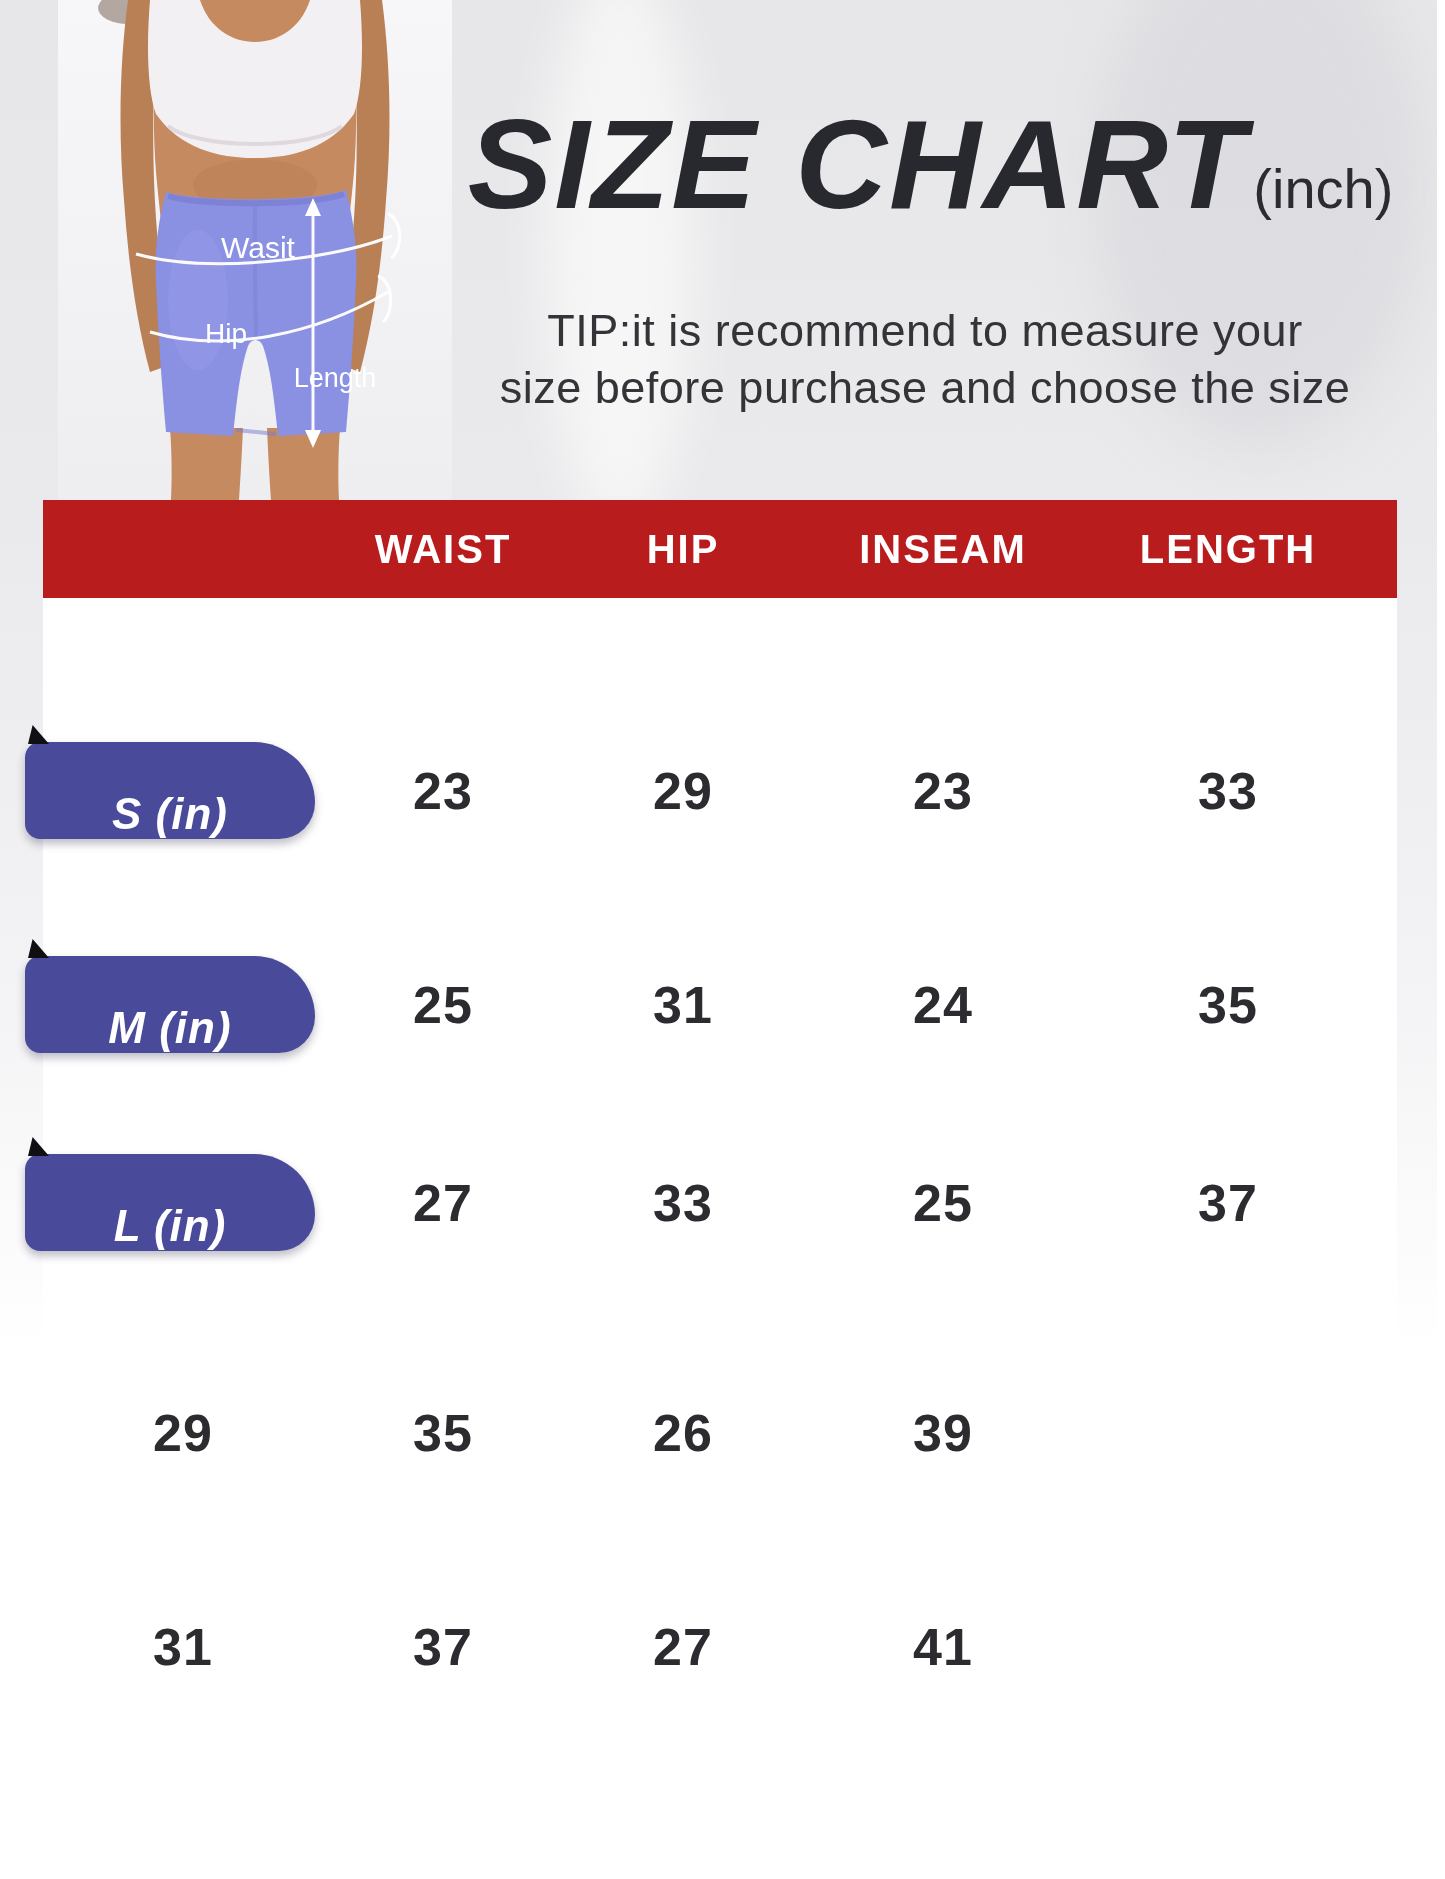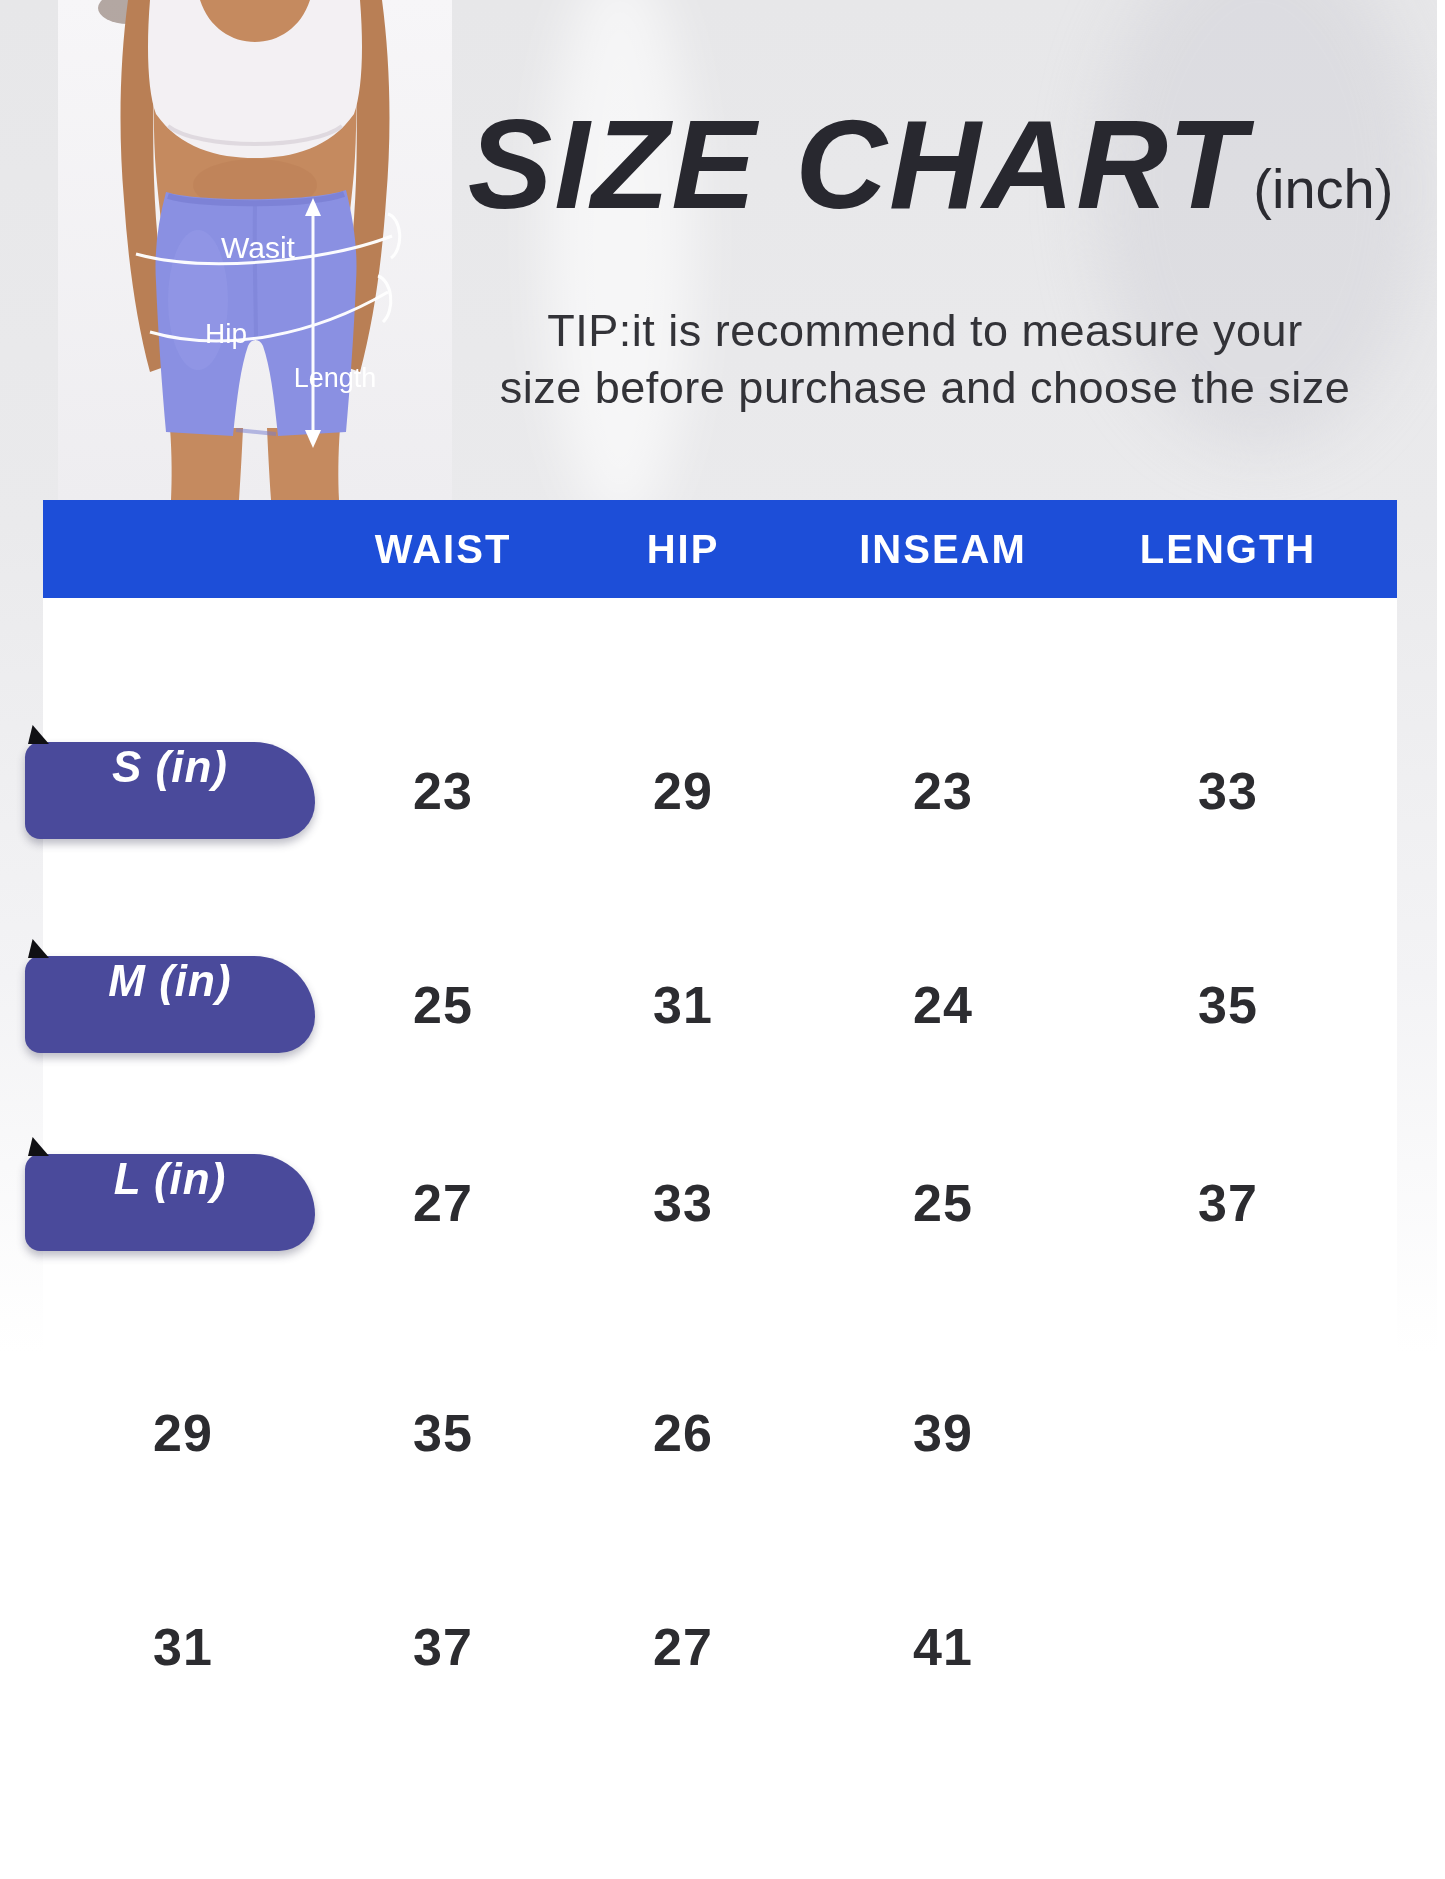"WAIST" .band { background: #1d4ed8 -> #b91c1c }
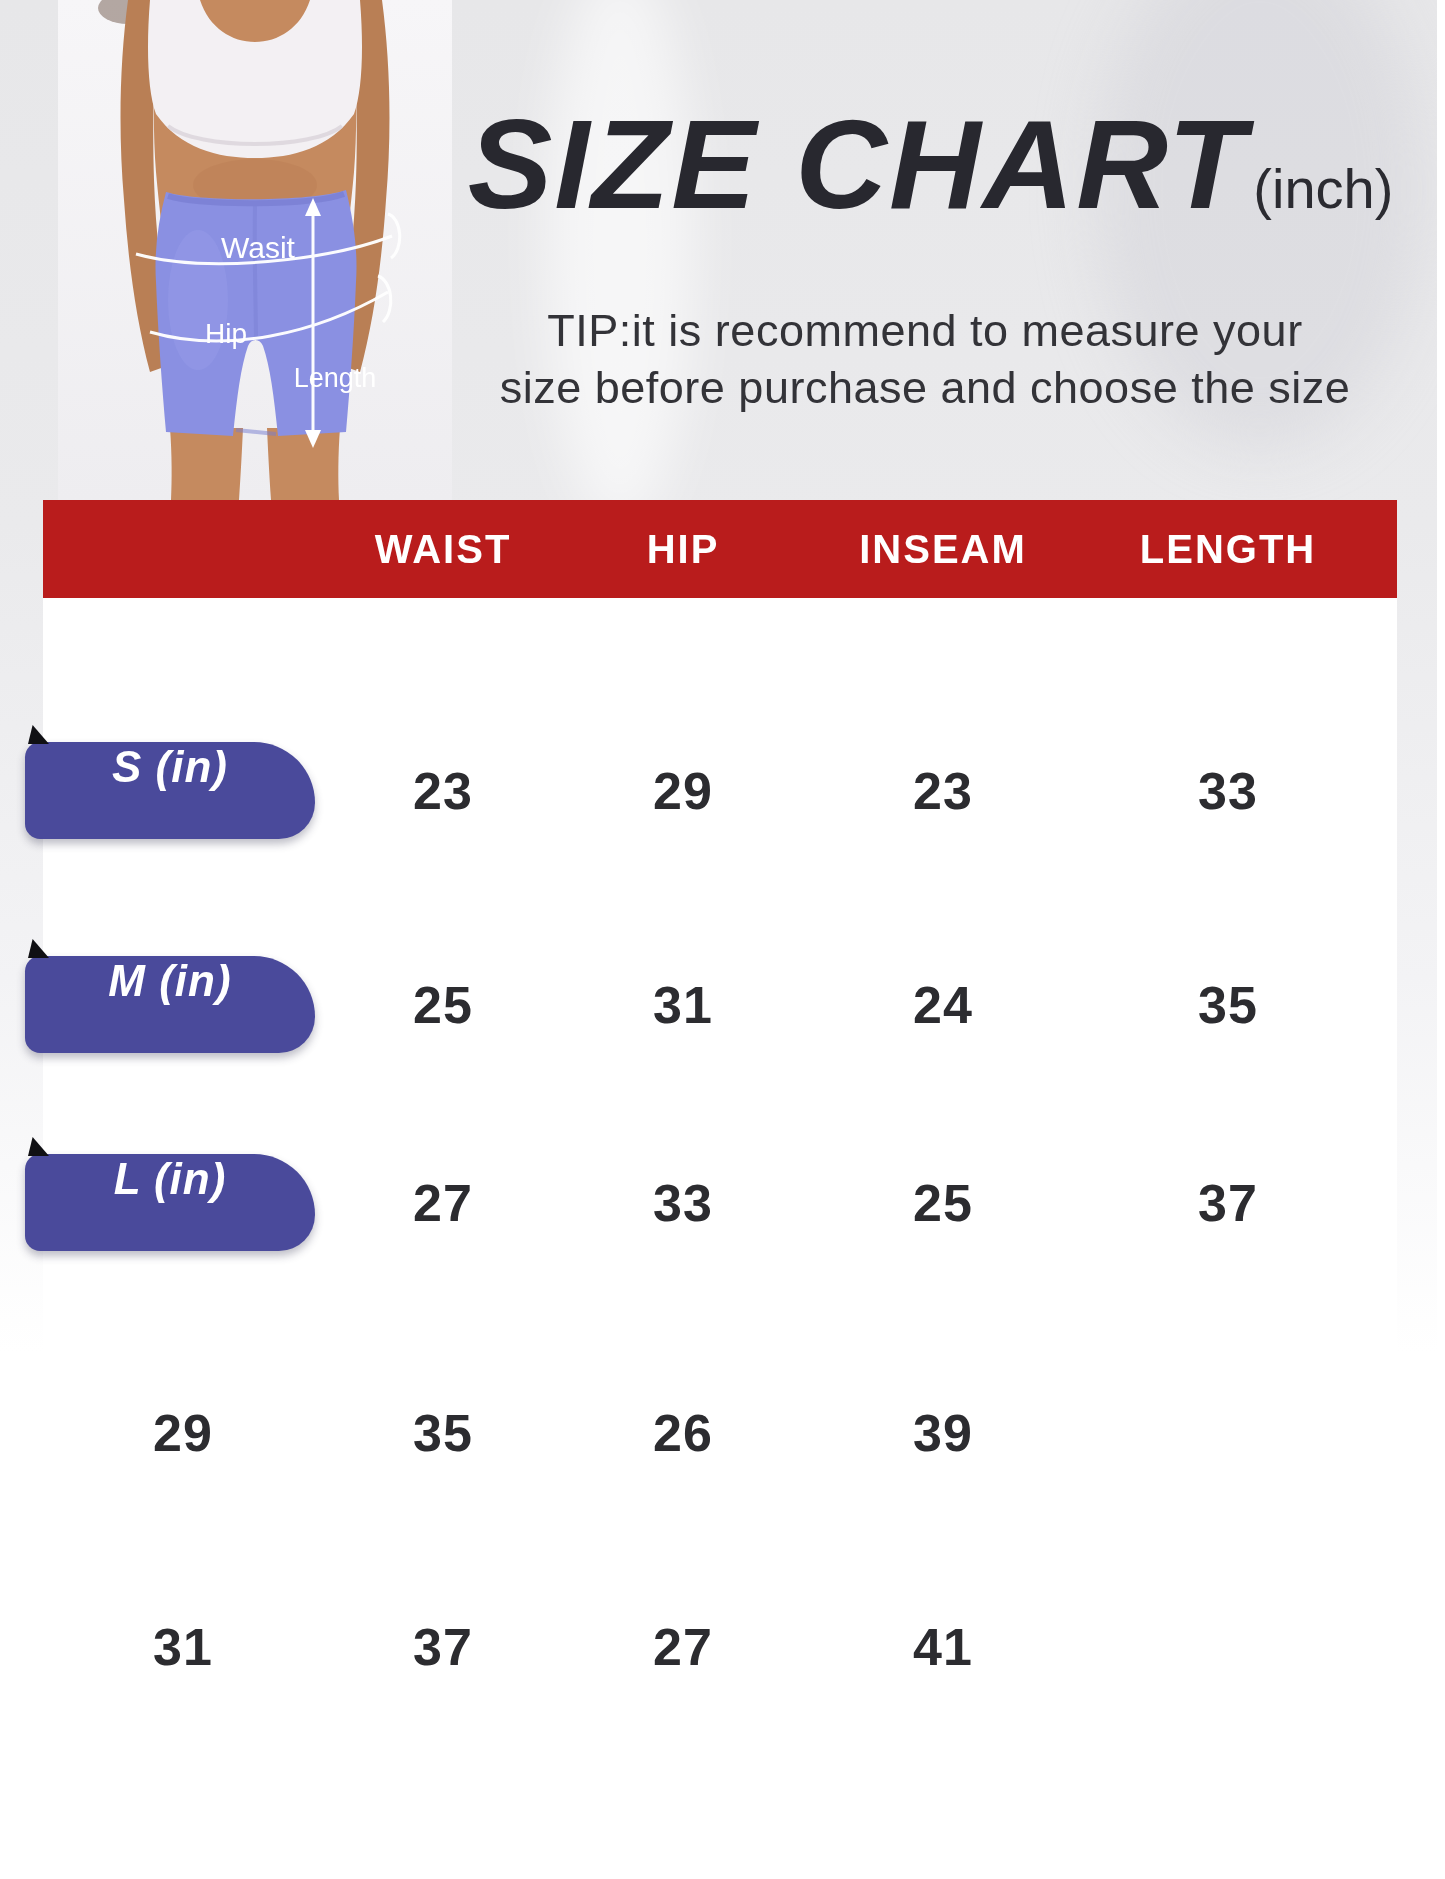"S (in)" .pill { align-items: flex-start -> flex-end }
